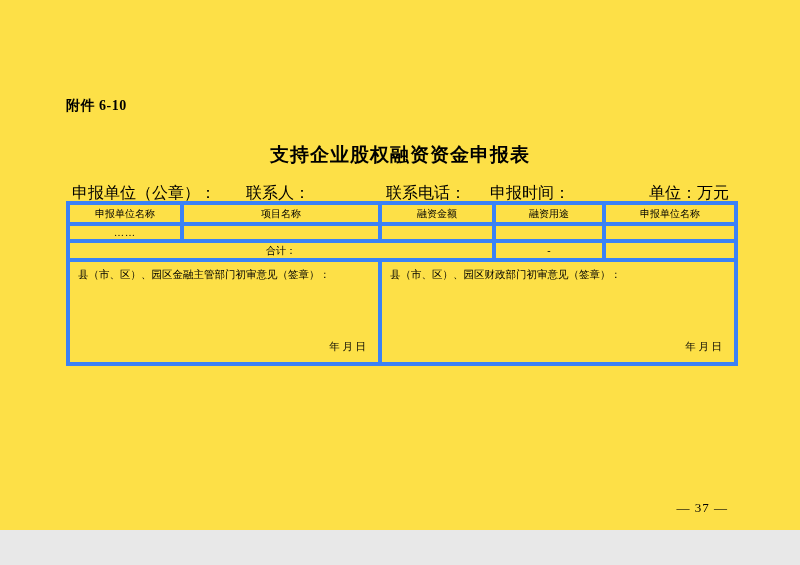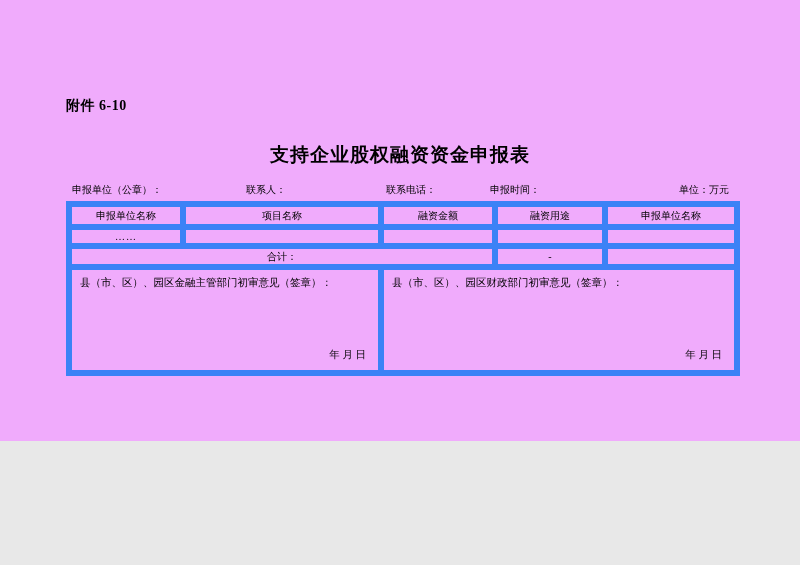"附件 6-10" .page { background: #f0abfc -> #fde047; height: 441px -> 530px }
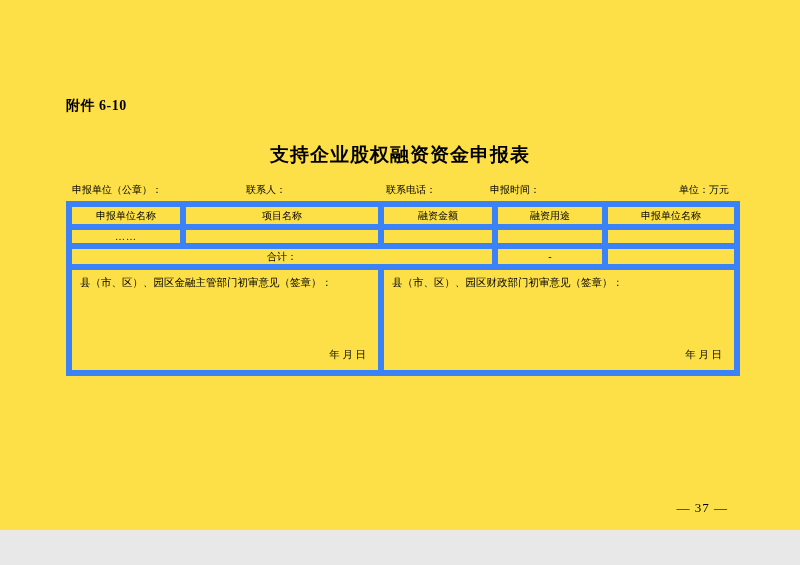"申报单位（公章）：" .meta-row { font-size: 10px -> 16px }
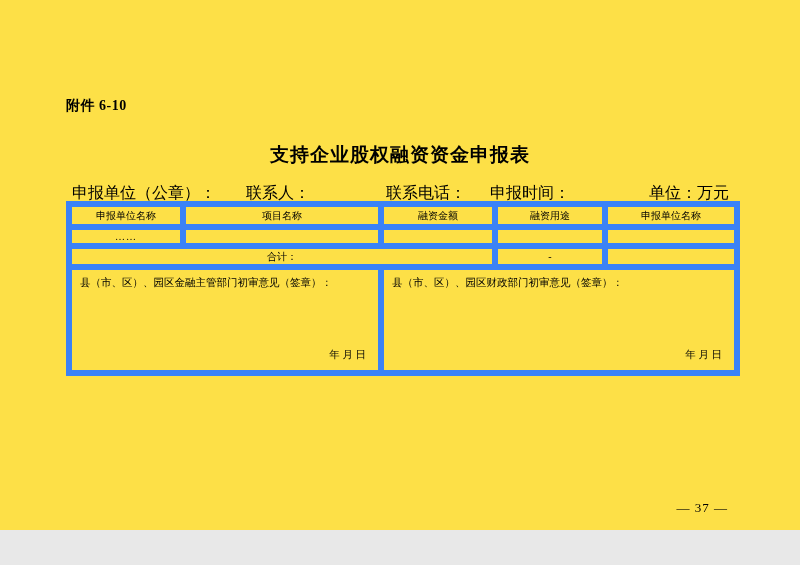"申报单位名称" table.form td { border: 6px solid #3b82f6 -> 4px solid #3b82f6 }
